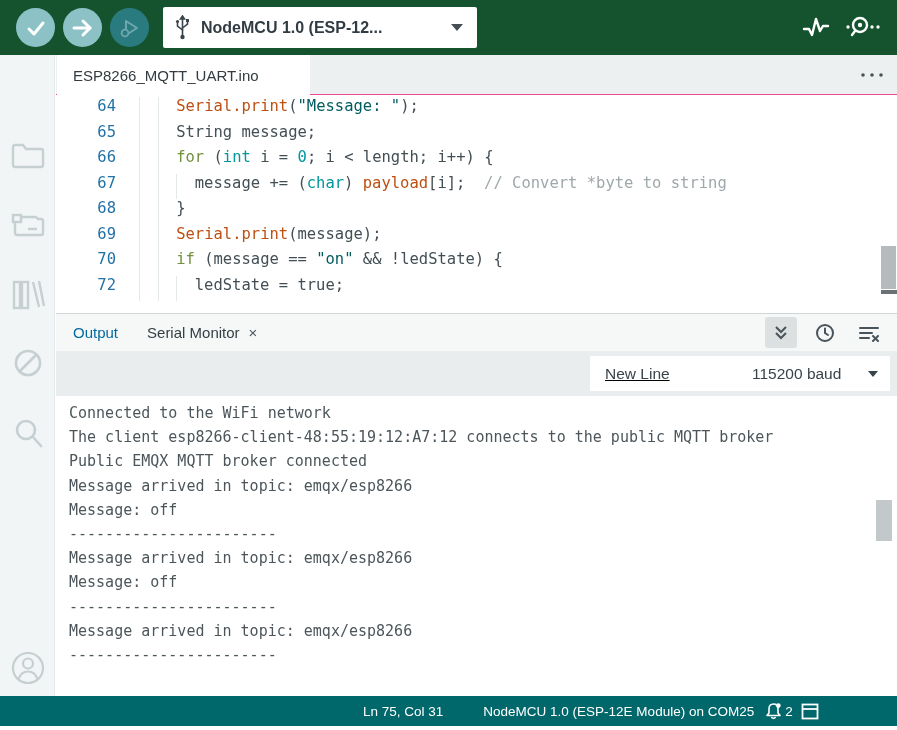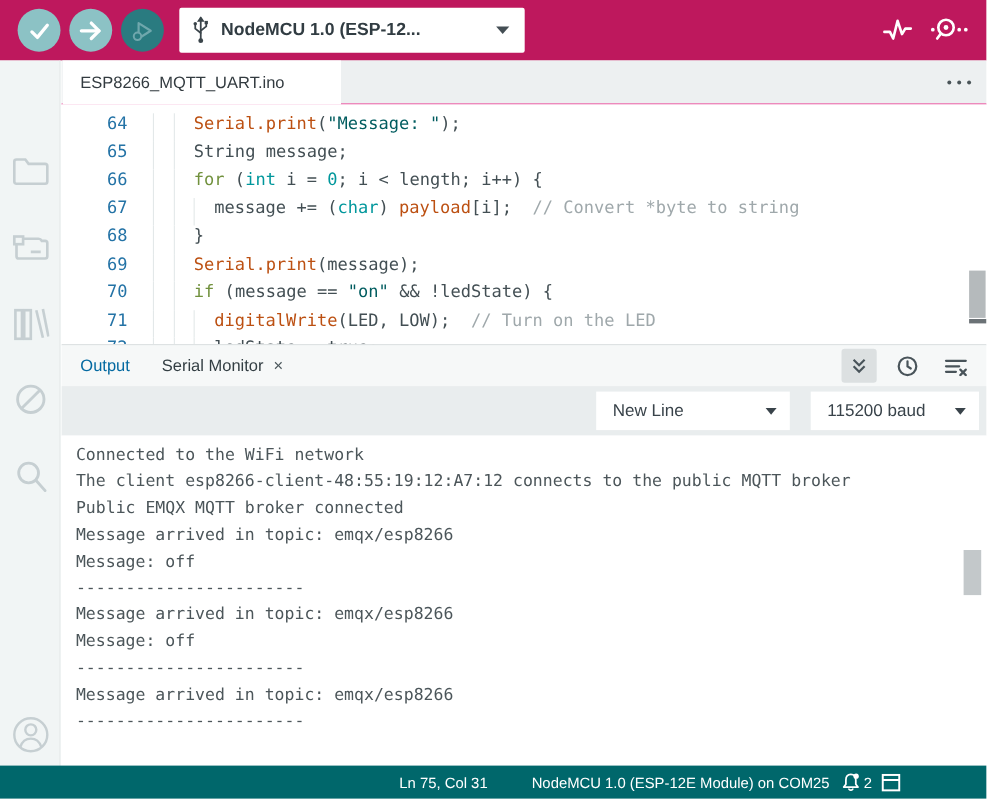"NodeMCU 1.0 (ESP-12..." .toolbar { background: #be185d -> #14532d }
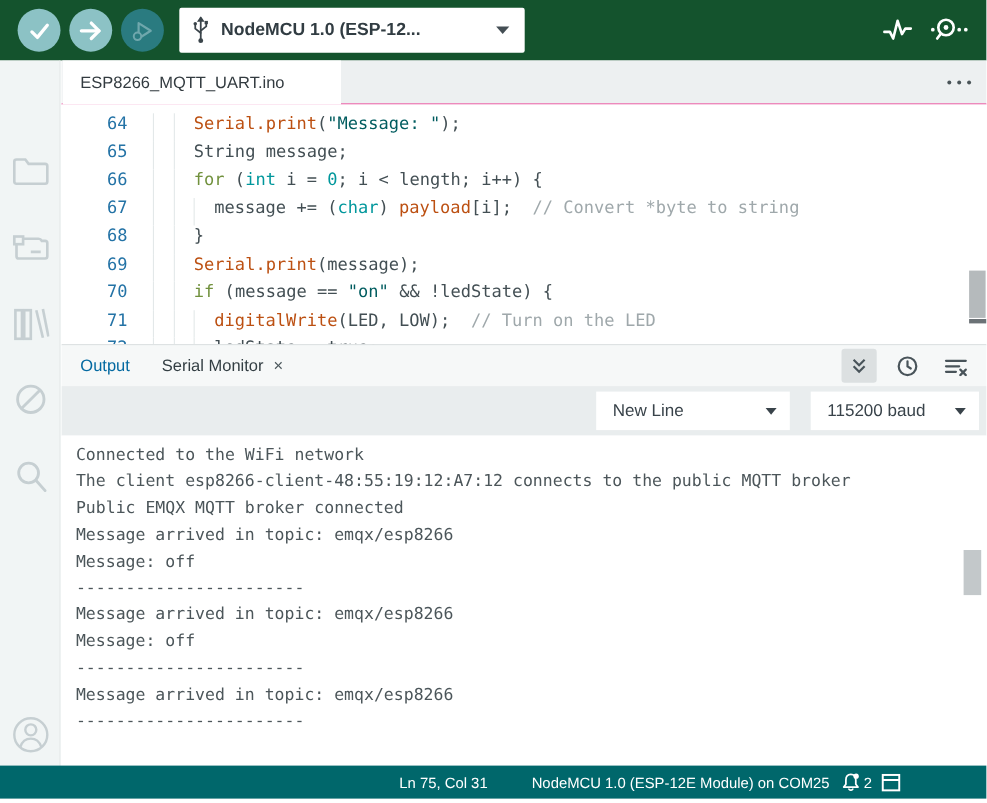"64" .code-rows { padding-top: 8px -> 2px }
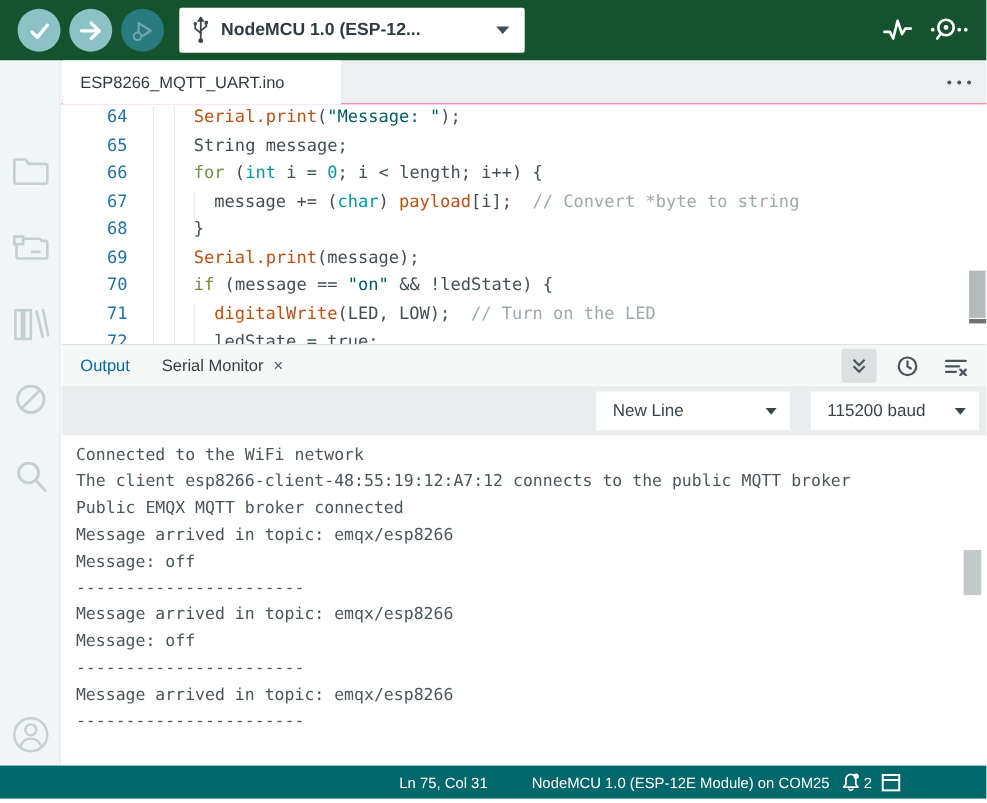"71" div.code-row { html: <div><div>71</div><div><span></span><span></span><span></span><span>digitalWrite</span><span>(LED, LOW); </span><span>// Turn on the LED</span></div></div> -> none }
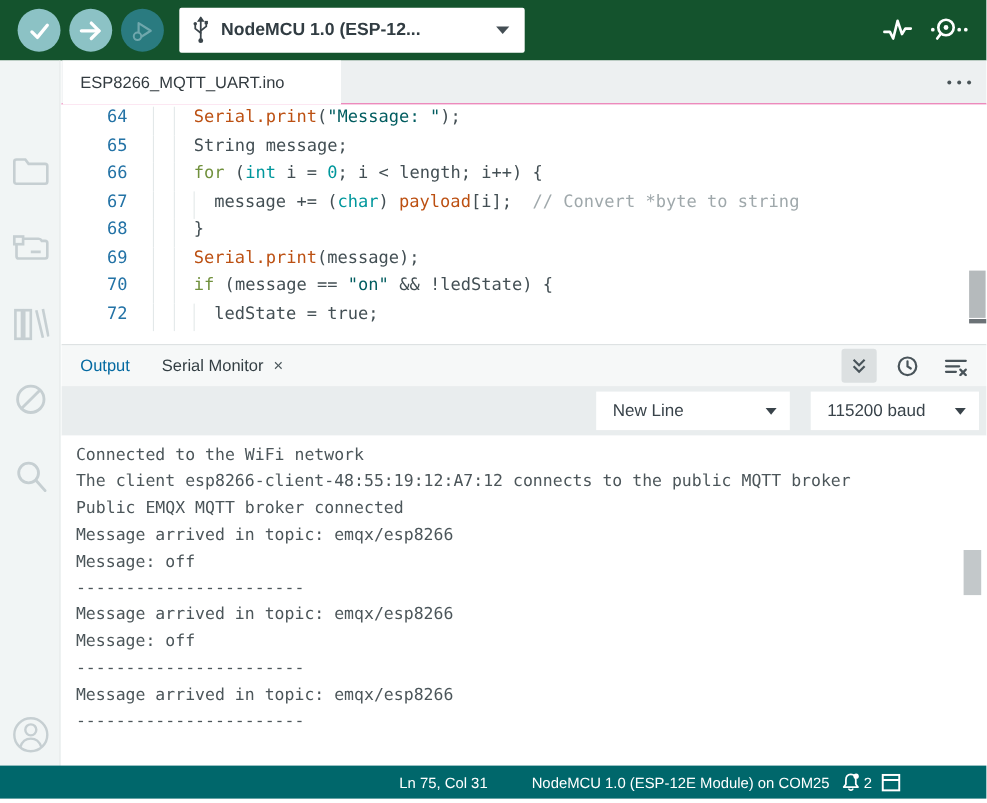"New Line" .dd-newline { left: 486px -> 534px; text-decoration: none -> underline }
